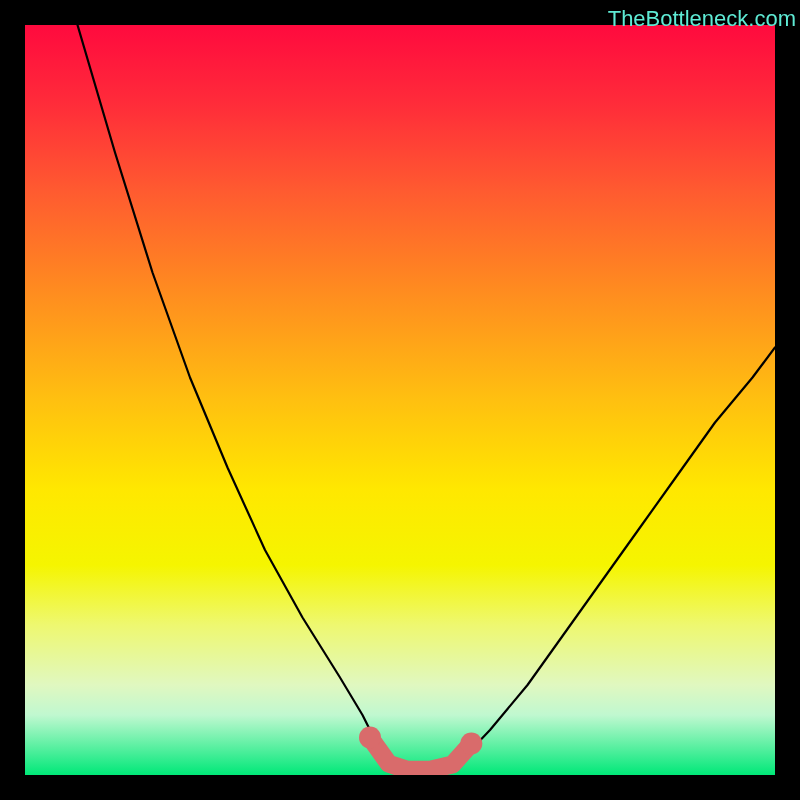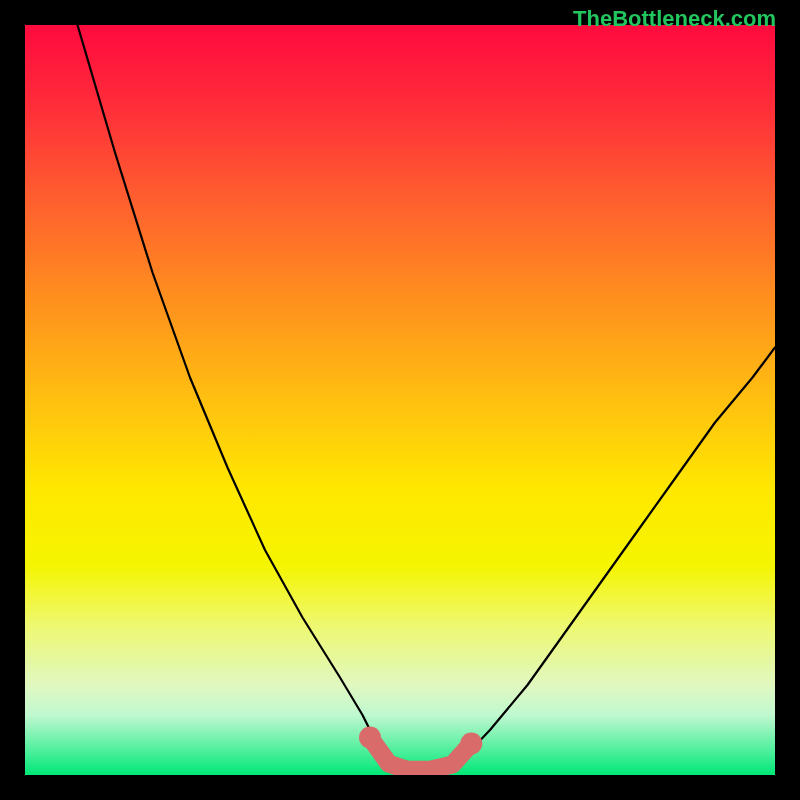"TheBottleneck.com" .watermark { color: #22c55e -> #5eead4; font-weight: 700 -> 400; right: 24px -> 4px }
